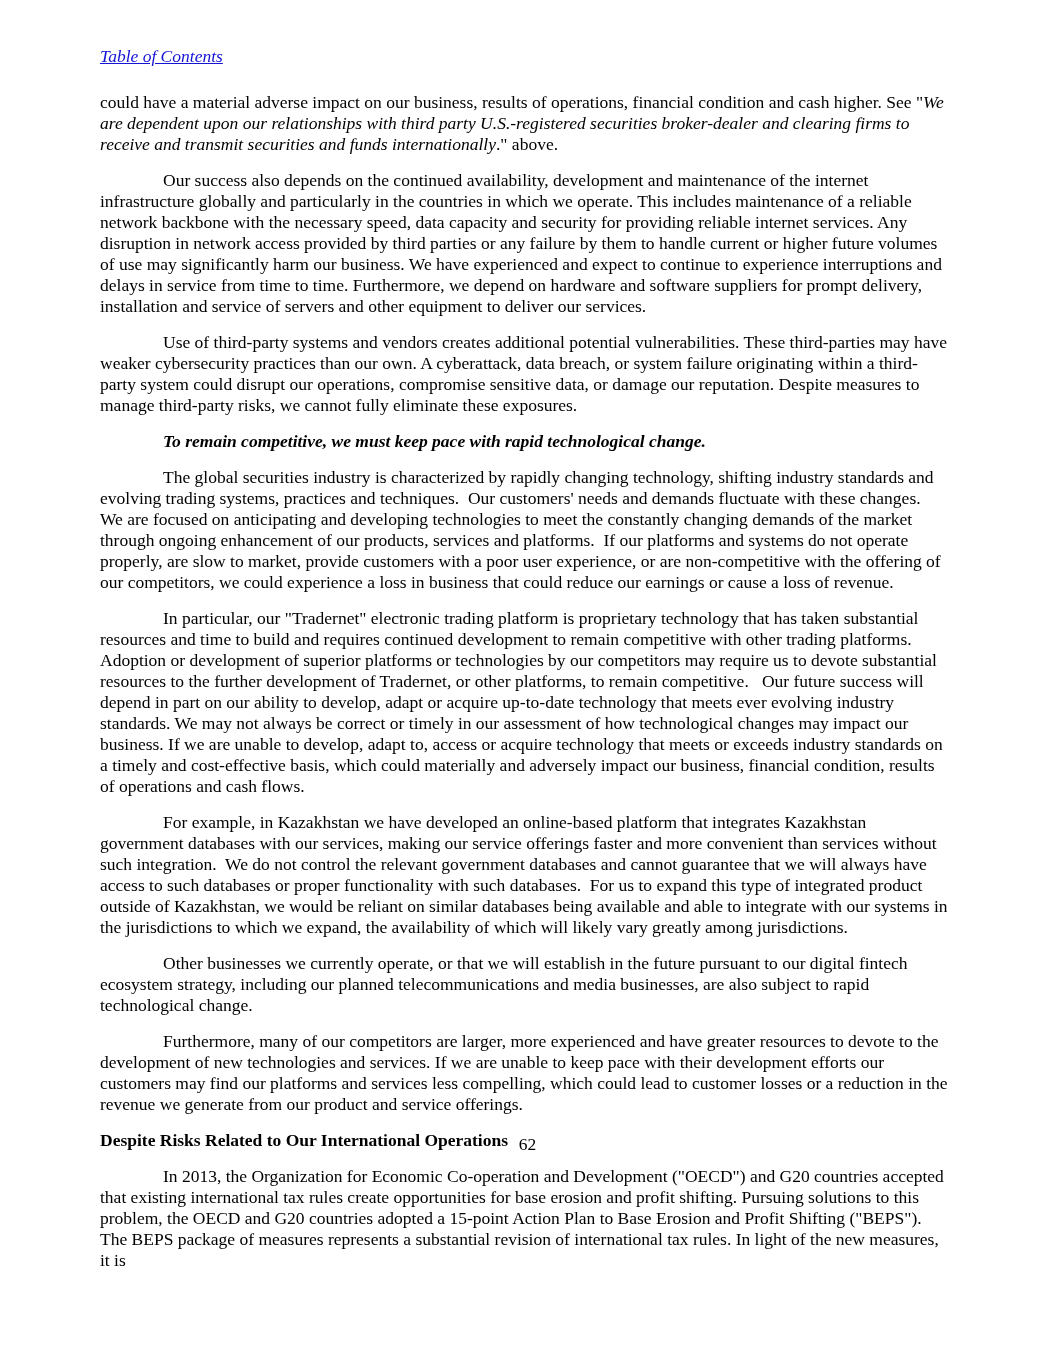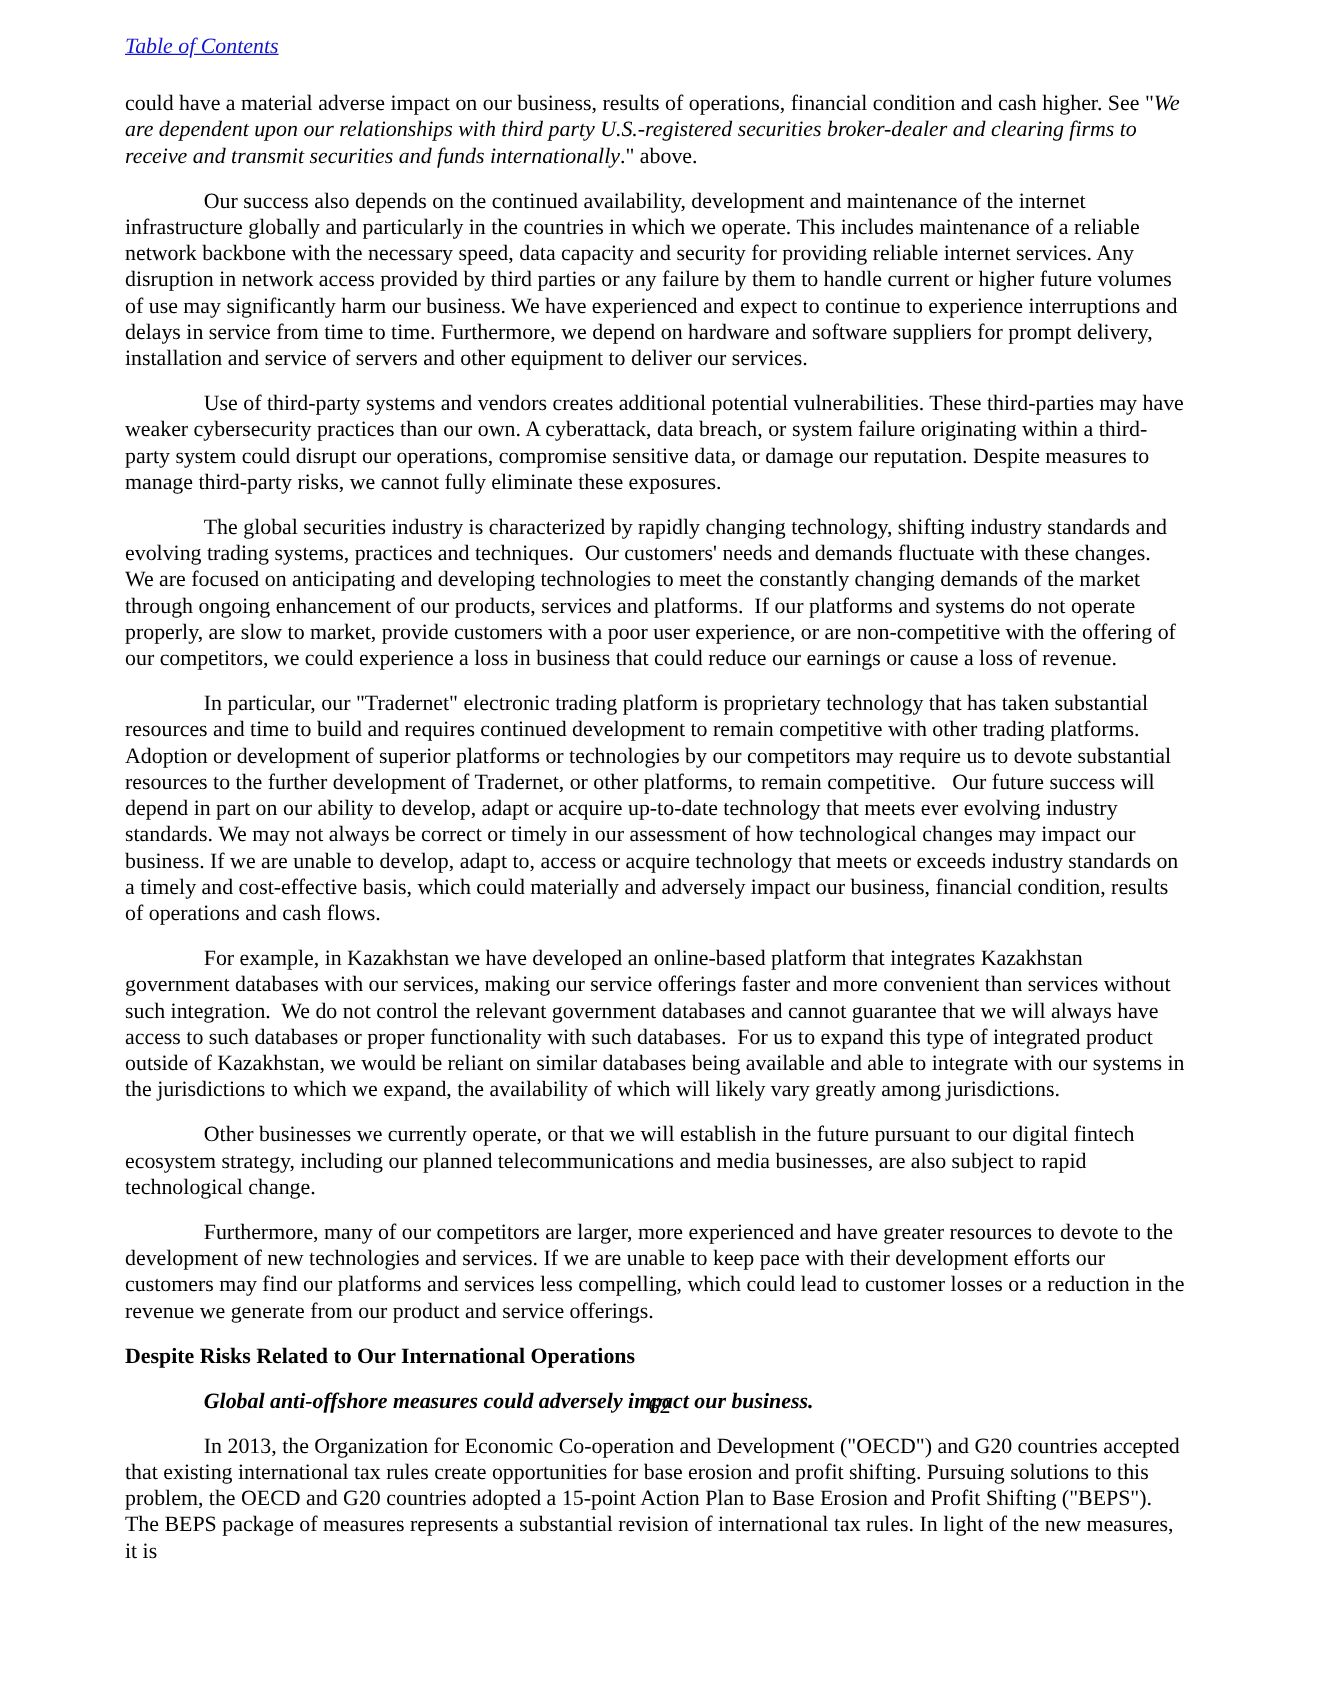"Table of Contents" .page { margin-top: none -> 20px }
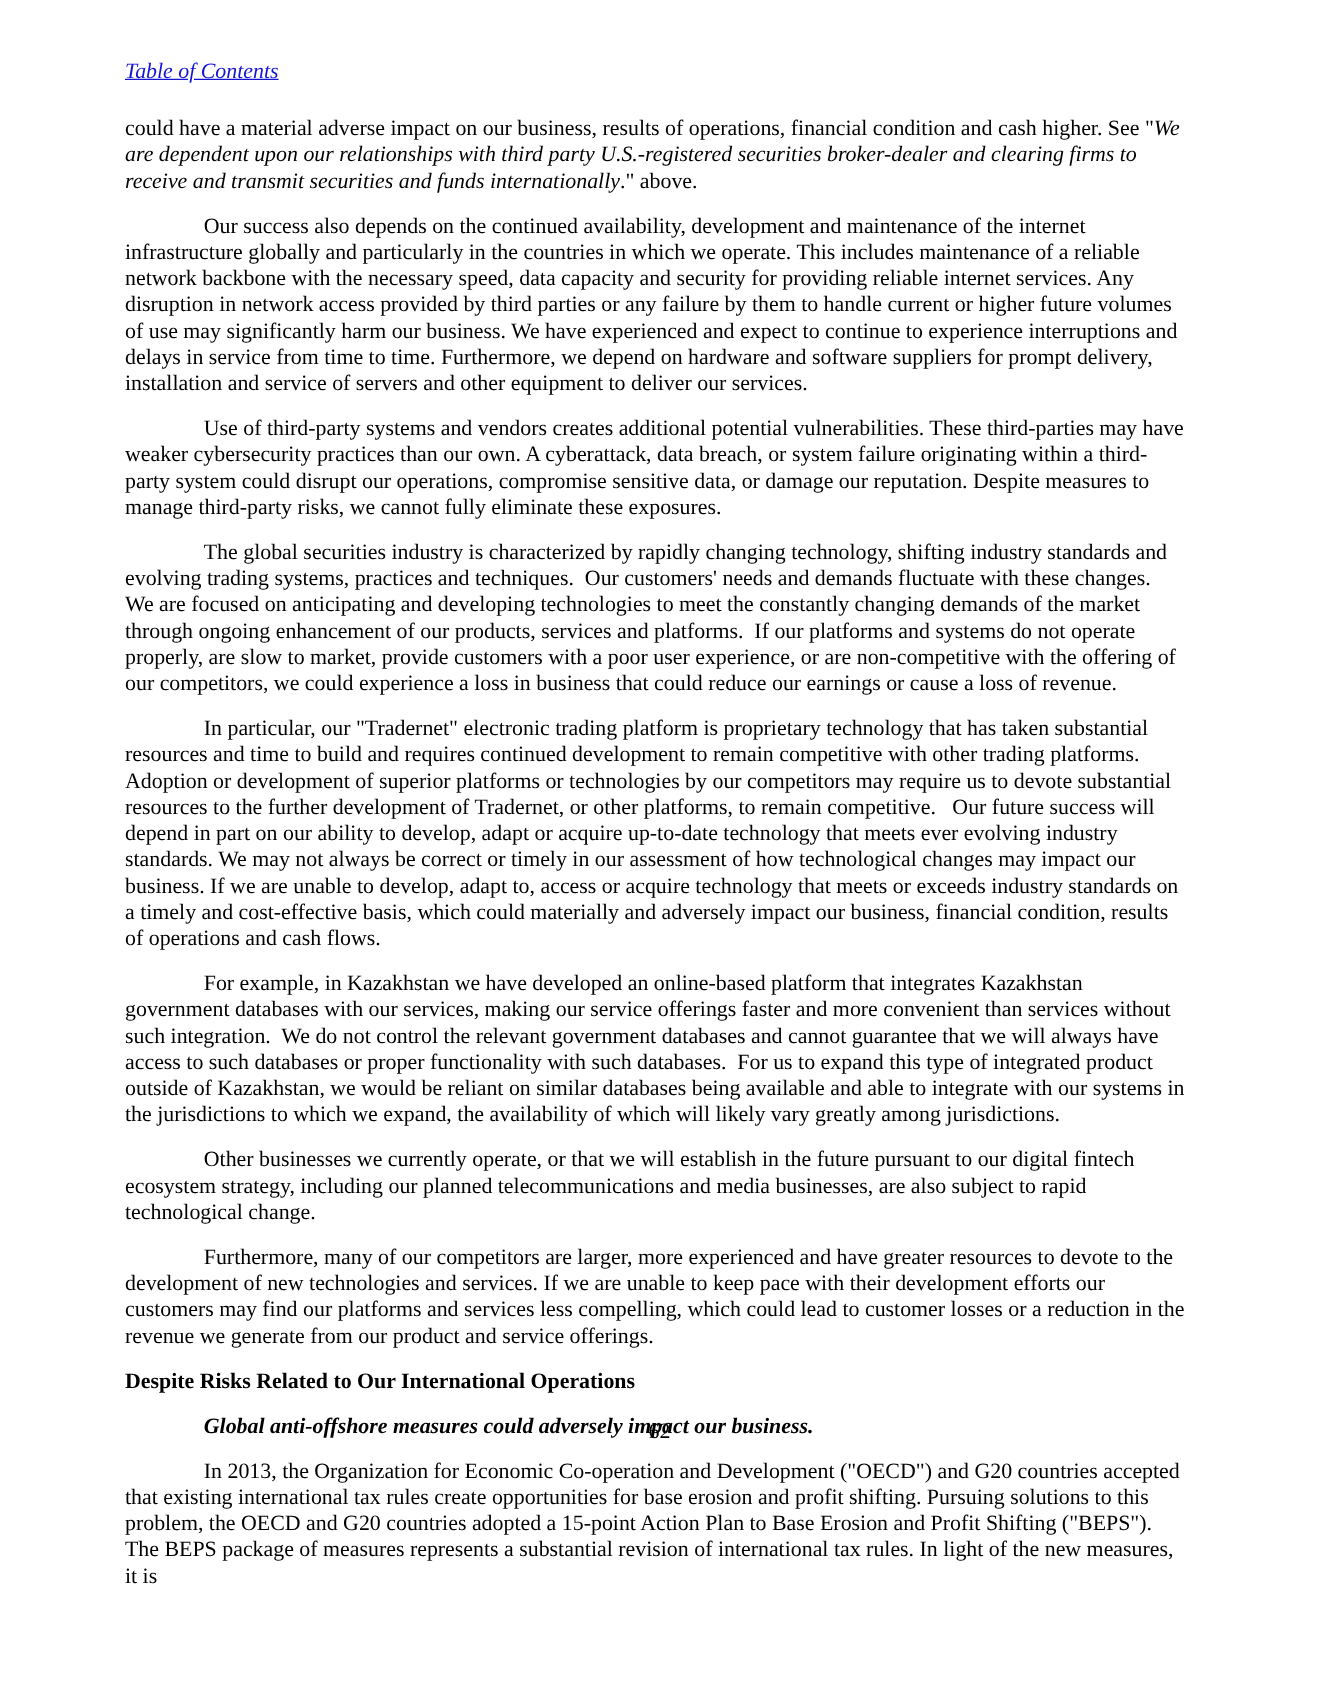"To remain competitive, we must" p.heading-bi { html: none -> <p>To remain competitive, we must keep pace with rapid technological change.</p> }
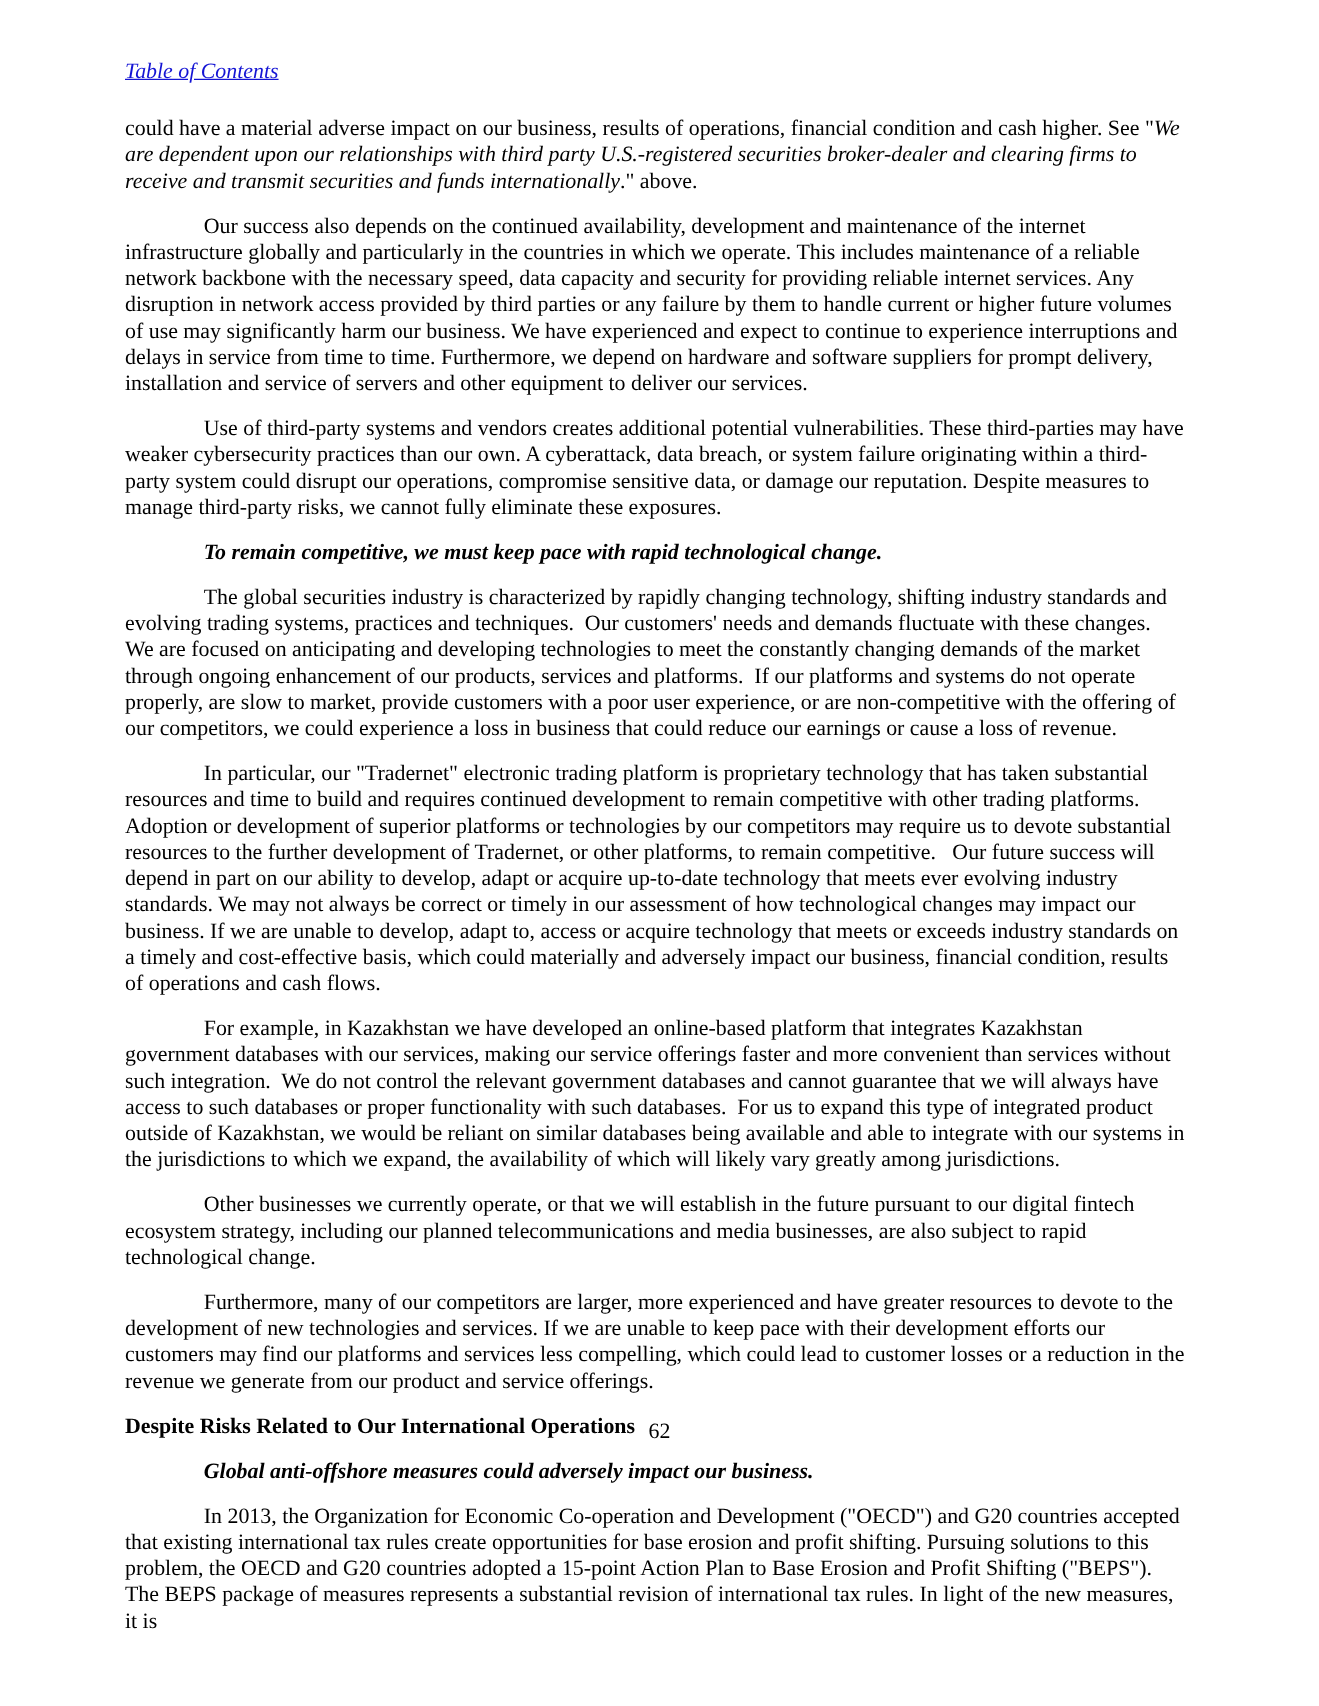"Global anti-offshore measures could" p.heading-bi { html: <p>Global anti-offshore measures could adversely impact our business.</p> -> none }
